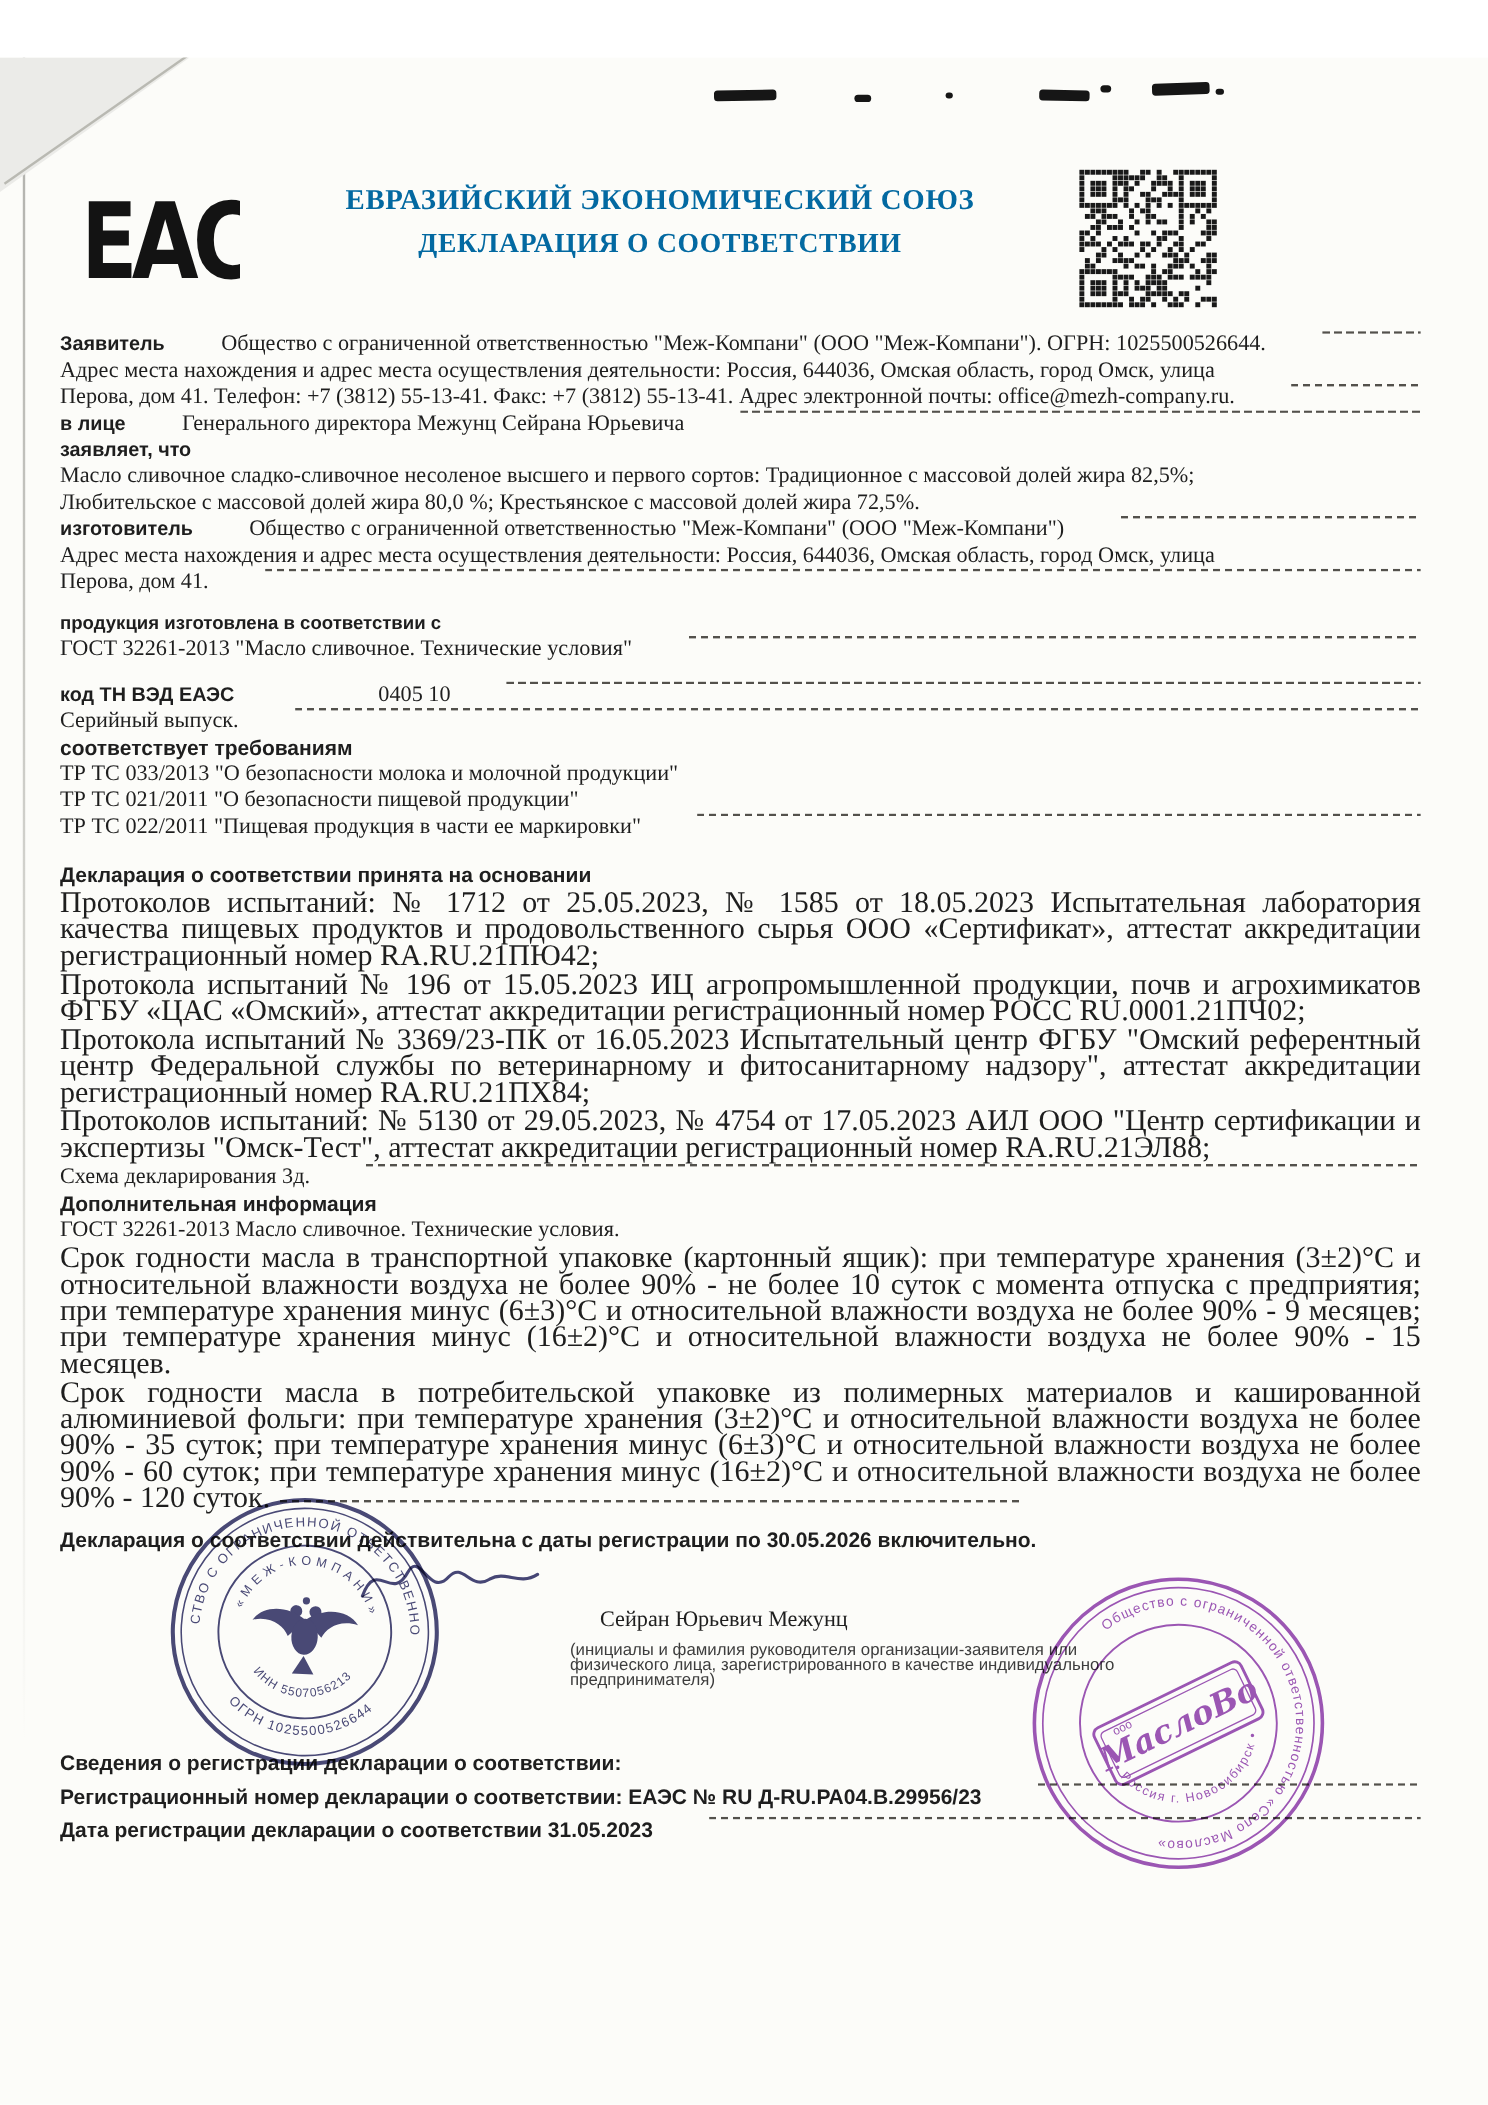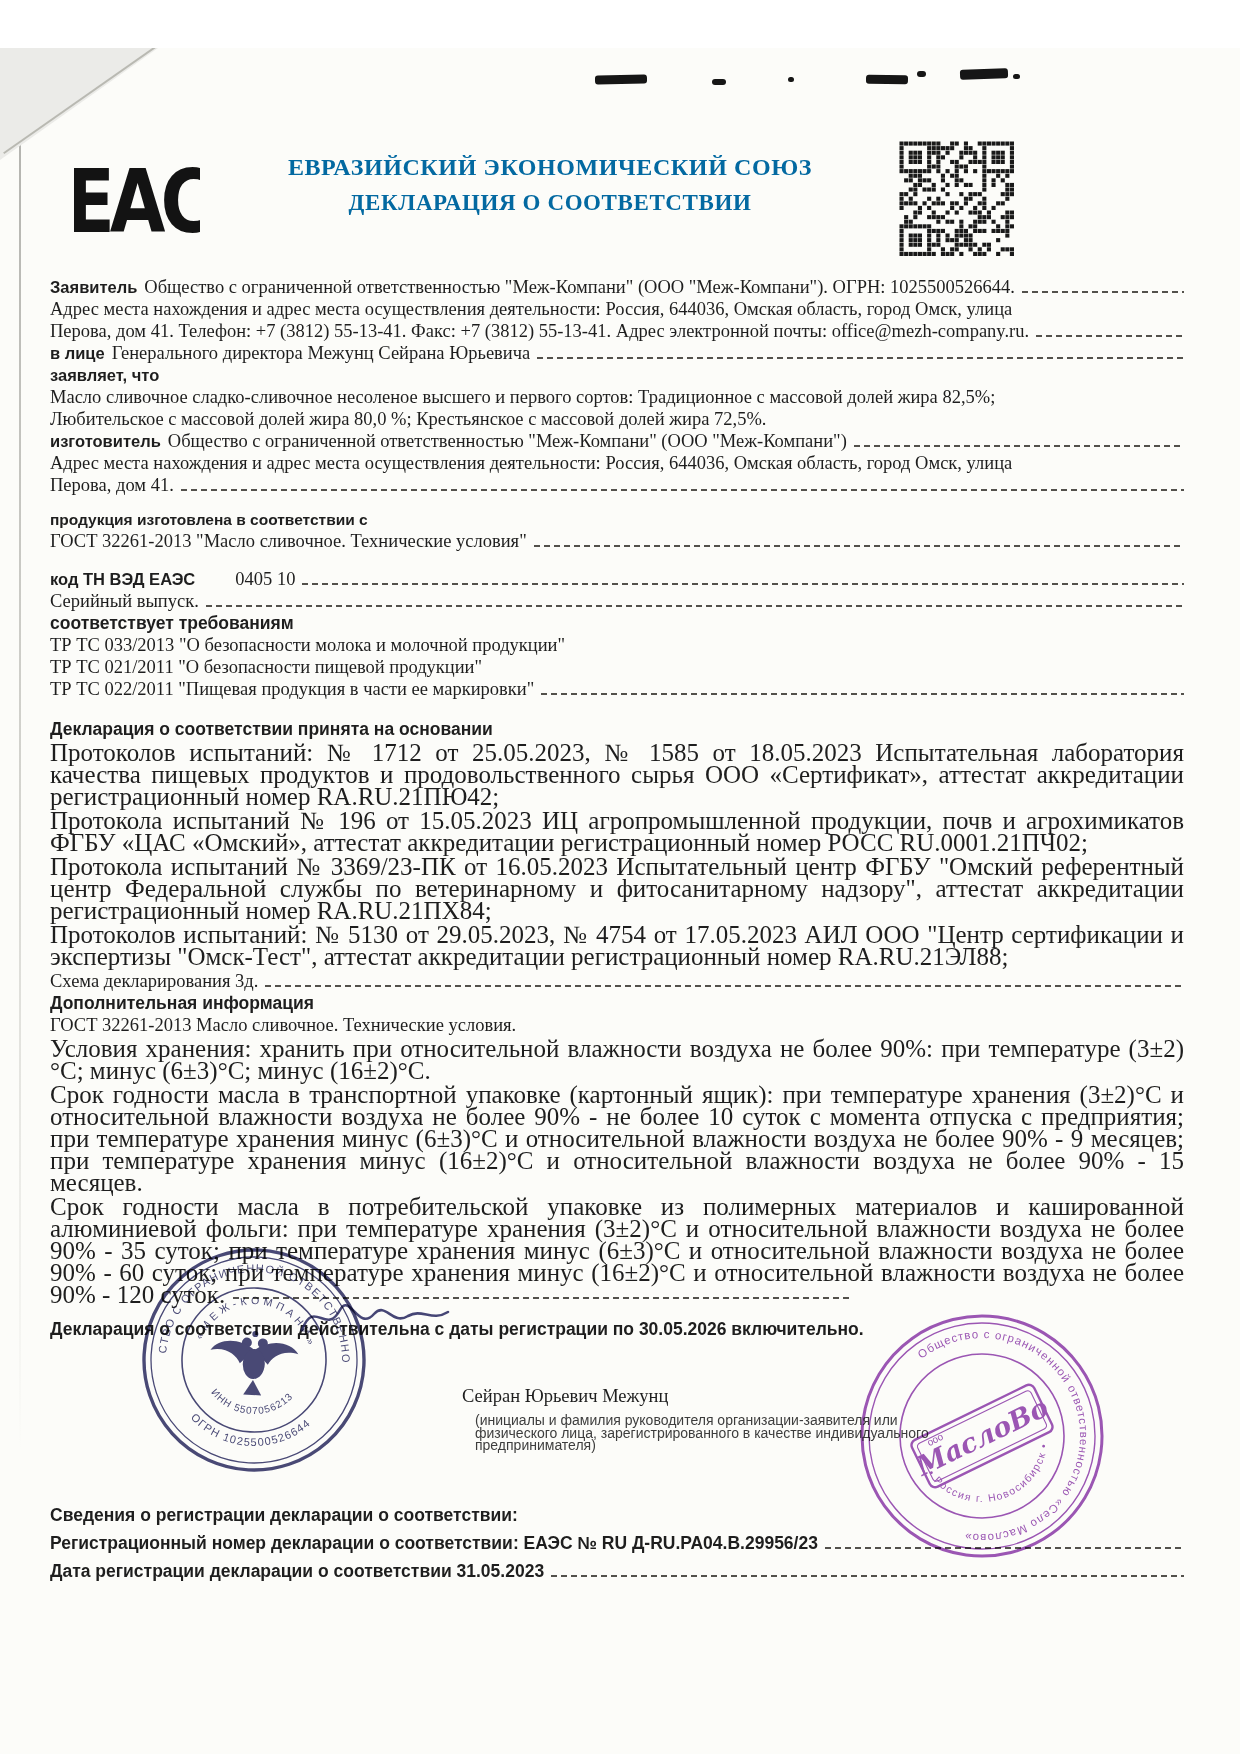"Заявитель" .fill { align-items: flex-end -> flex-start; gap: none -> 40px }
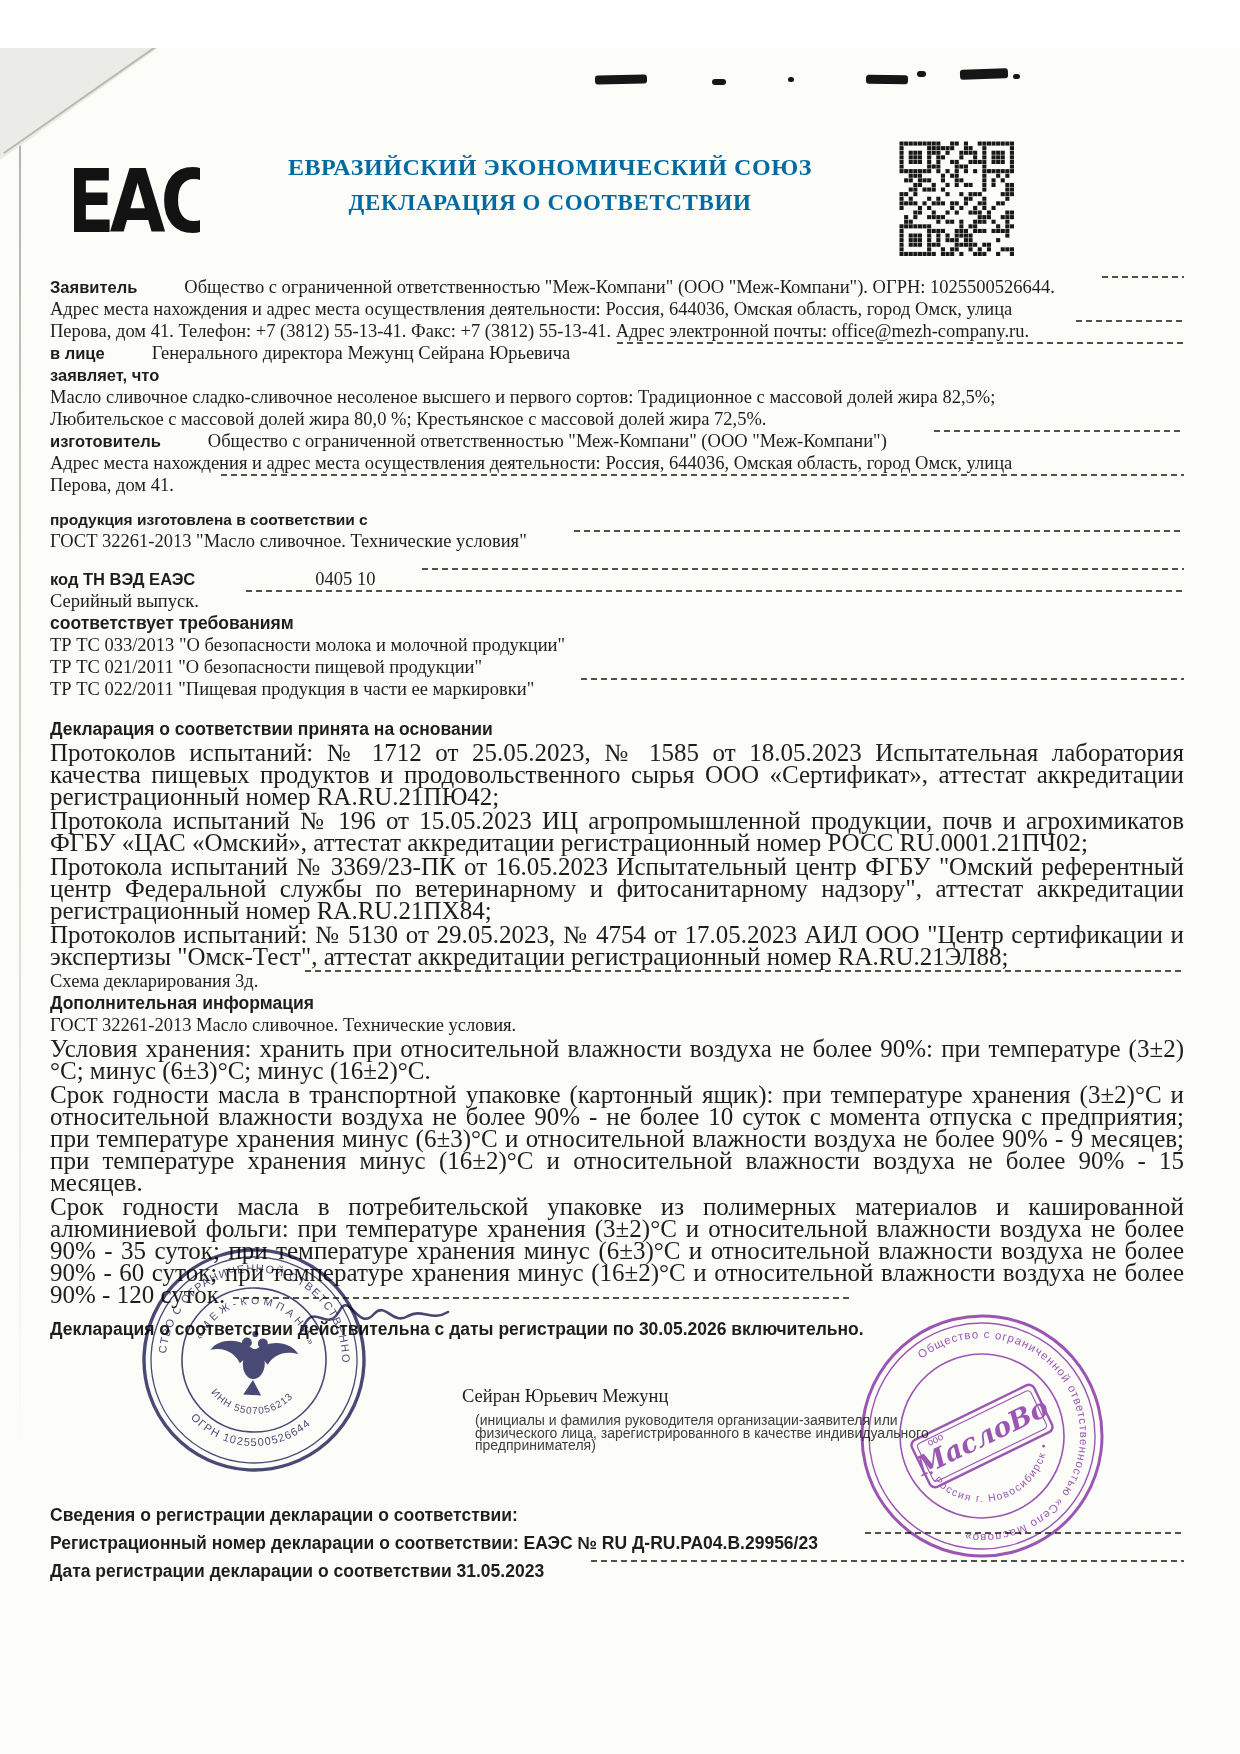"Условия хранения: хранить при" div.para { html: <div>Условия хранения: хранить при относительной влажности воздуха не более 90%: при температуре (3±2)°С; минус (6±3)°С; минус (16±2)°С.</div> -> none }
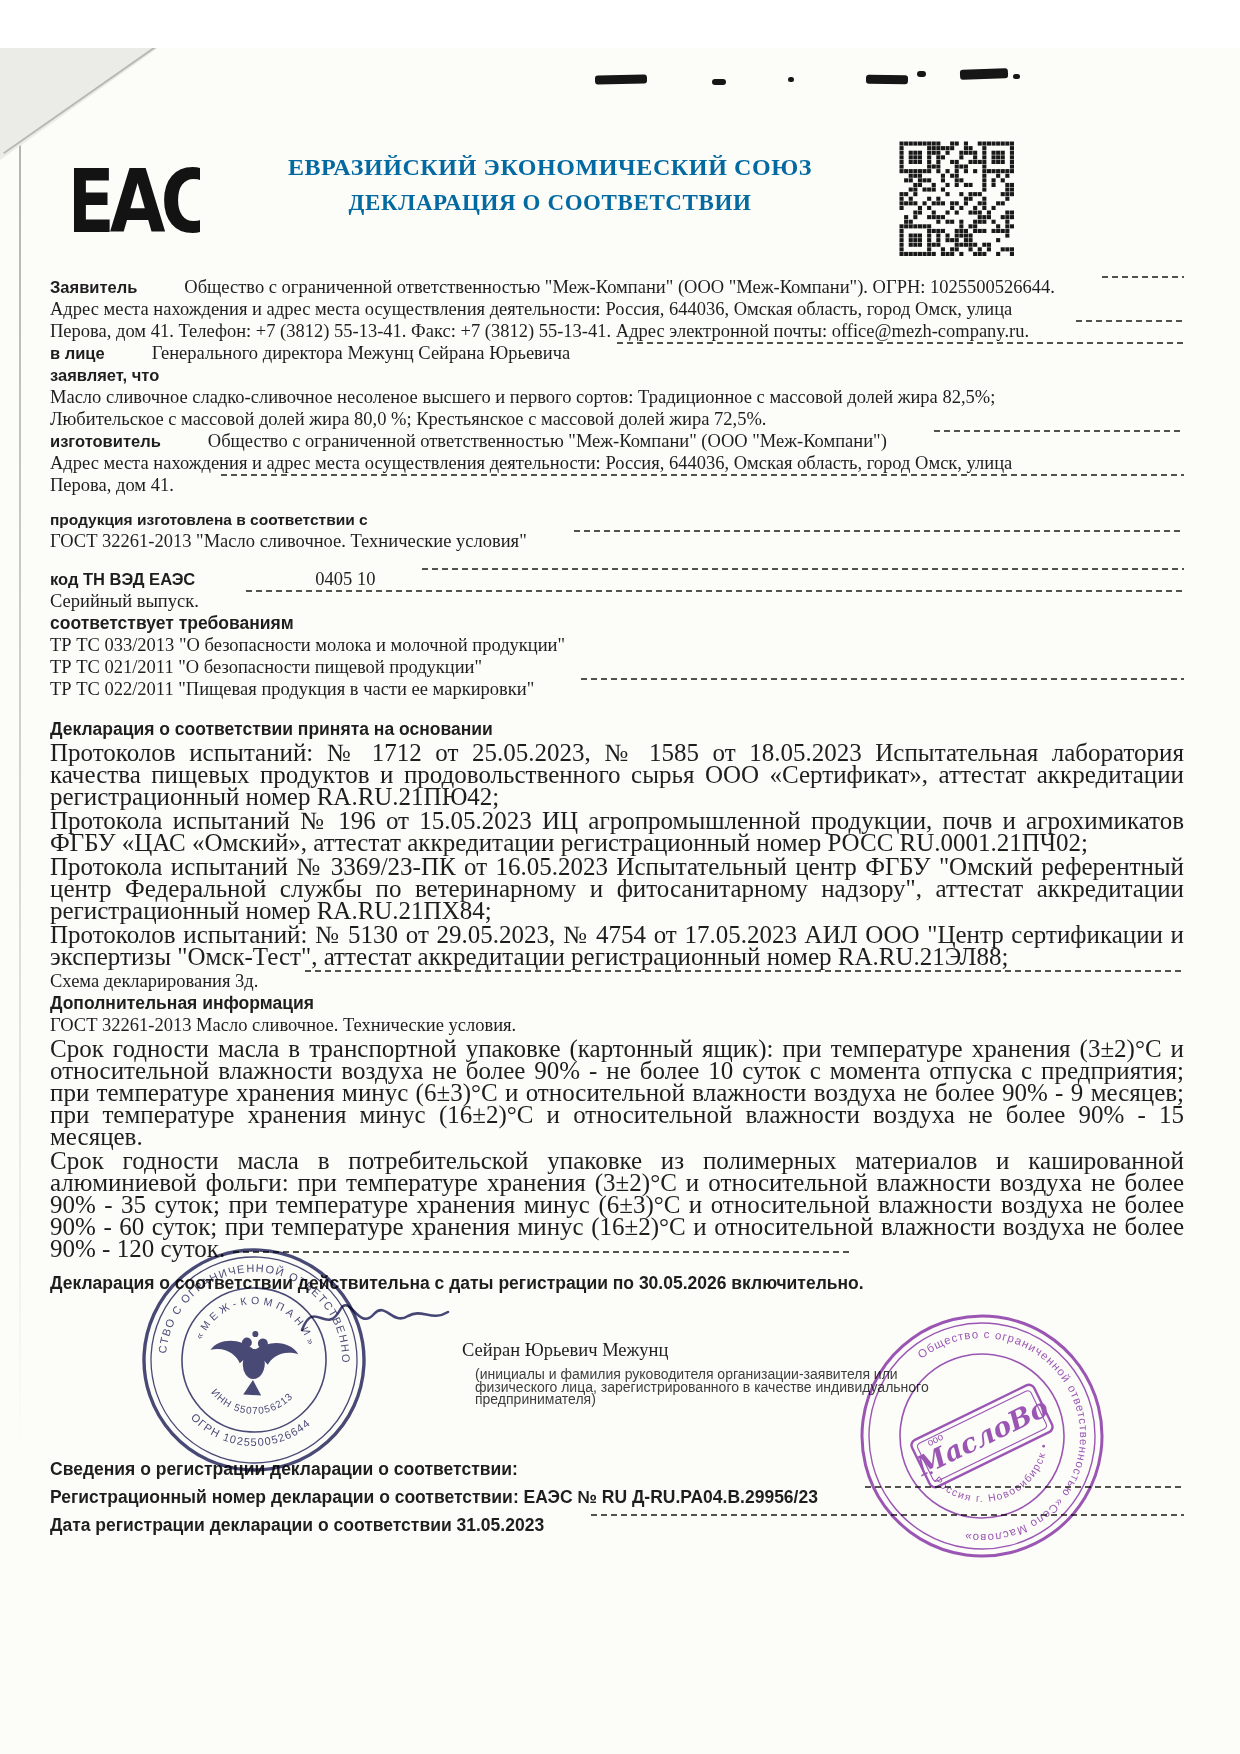"Сейран Юрьевич Межунц" .sig-name { left: 412px -> 450px }
